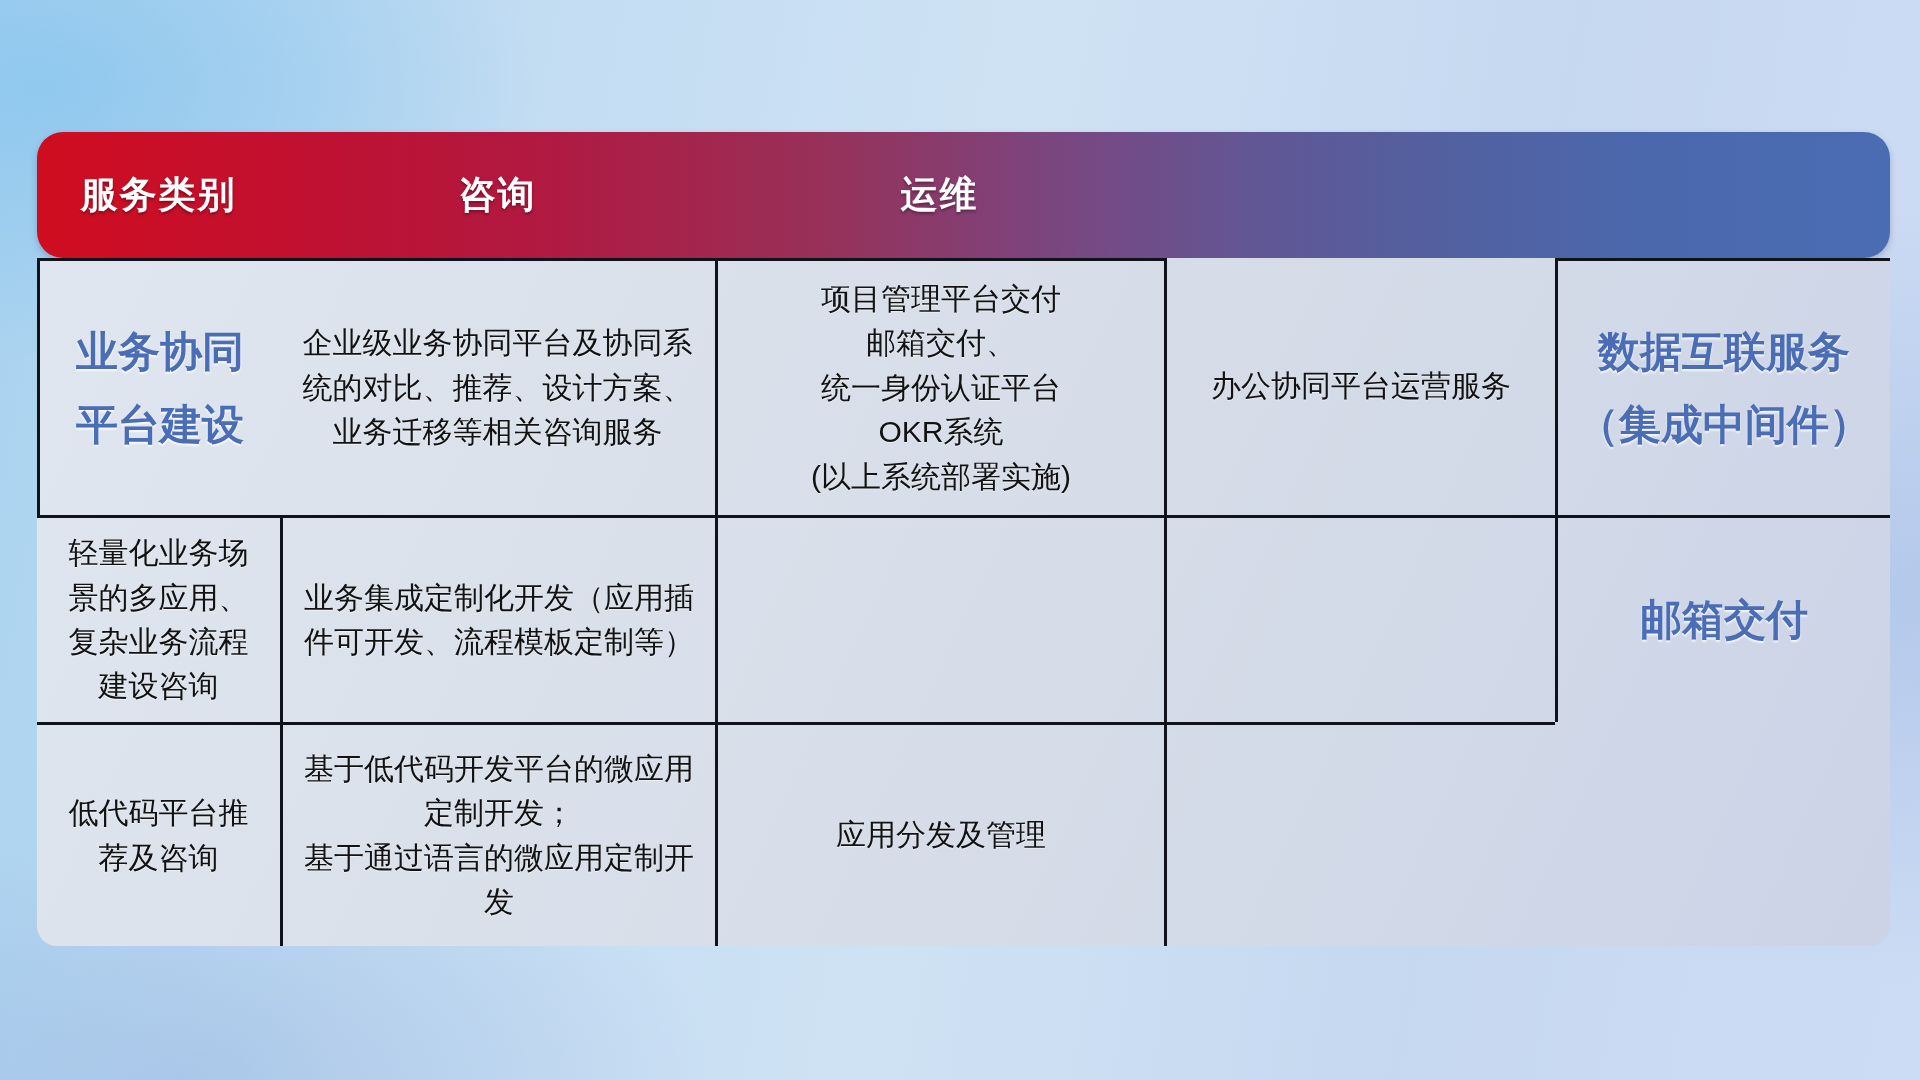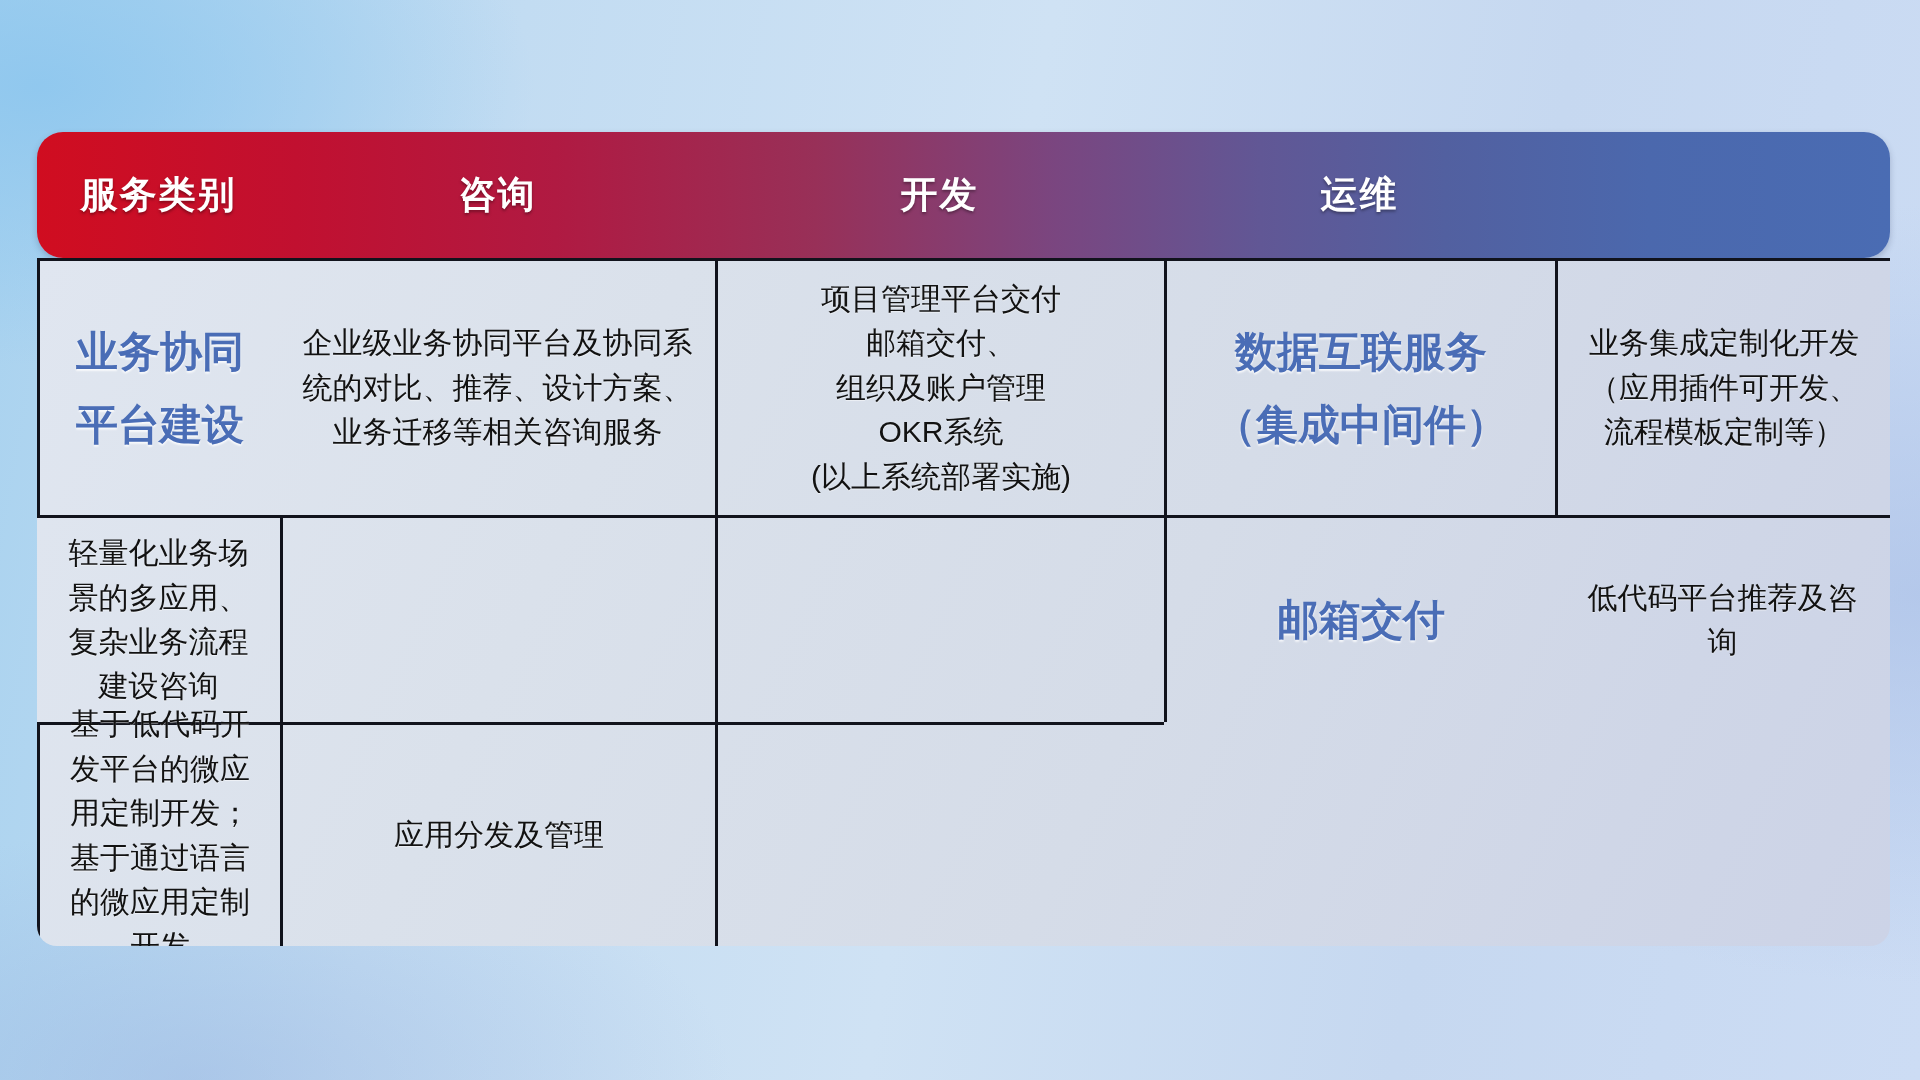"开发" div.th { html: <div>开发</div> -> none }
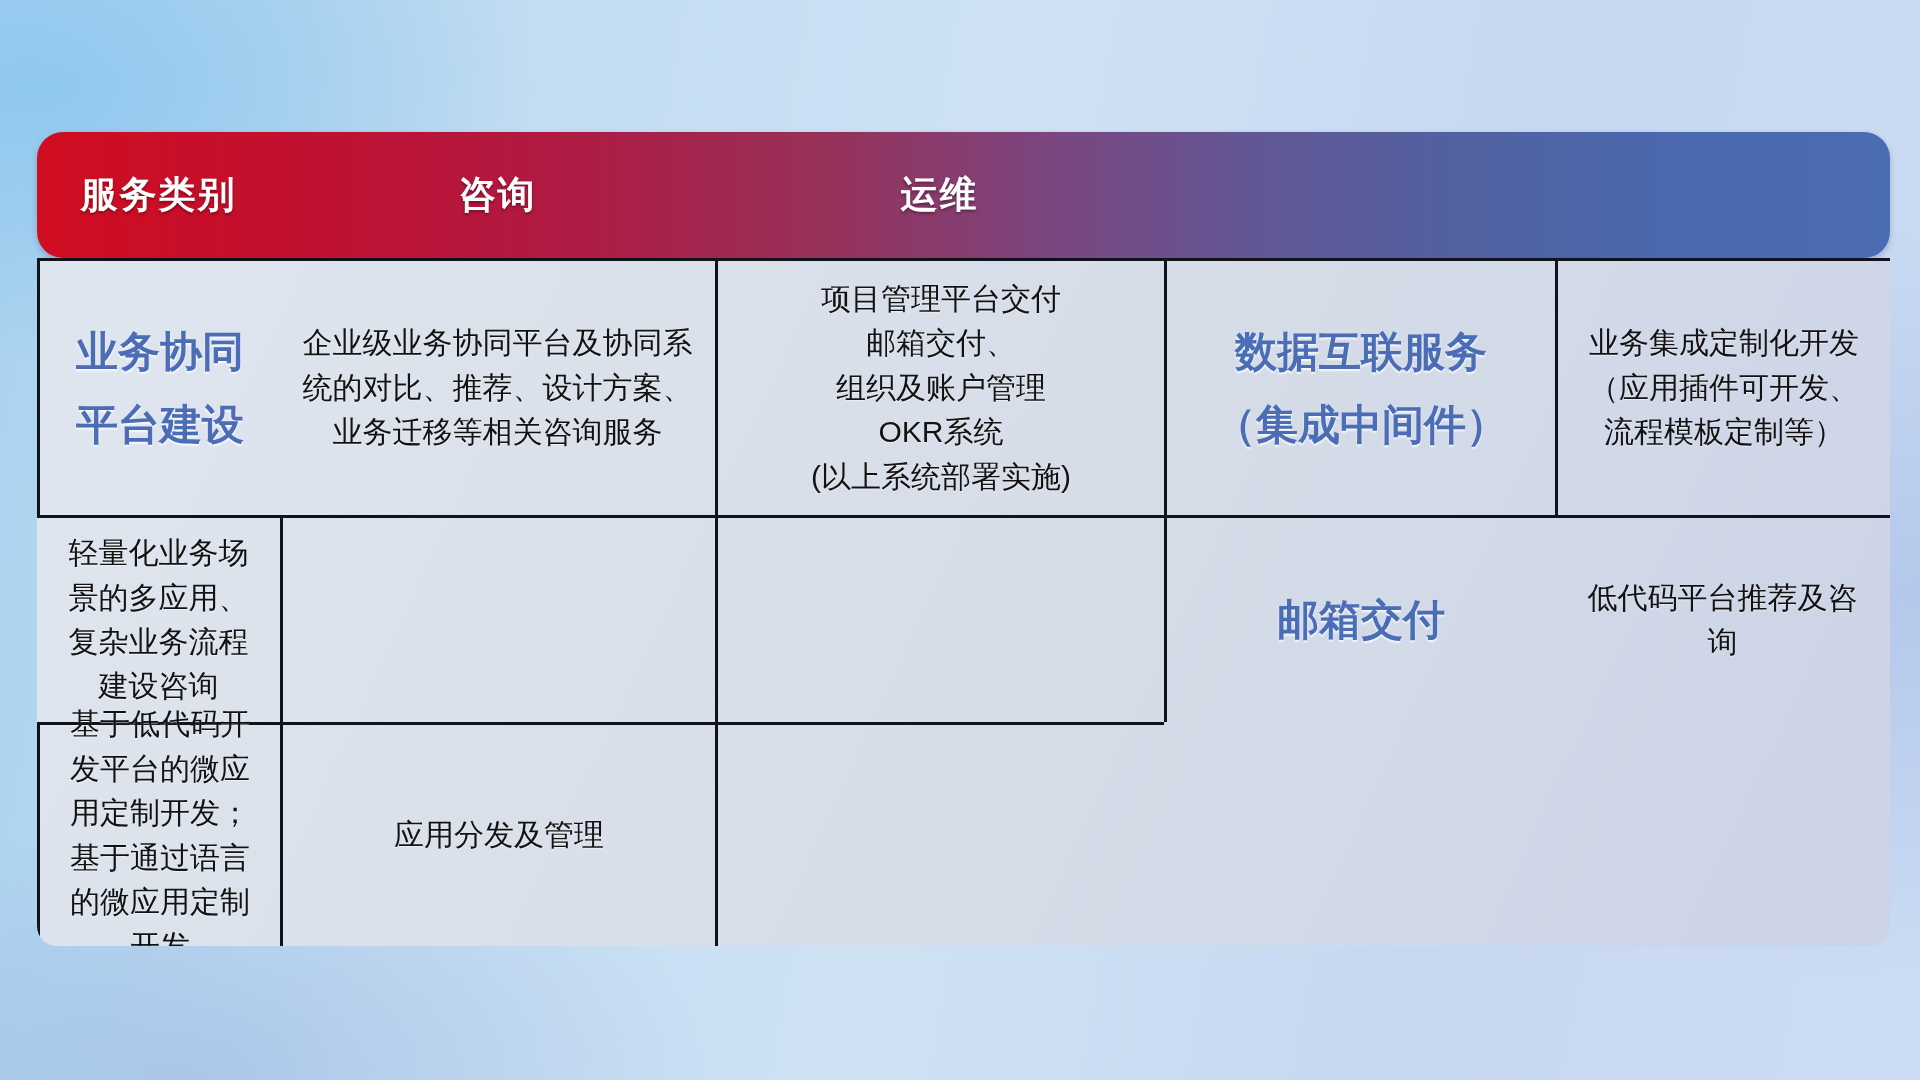"项目管理平台交付" div.td { text: 组织及账户管理 -> 统一身份认证平台 }
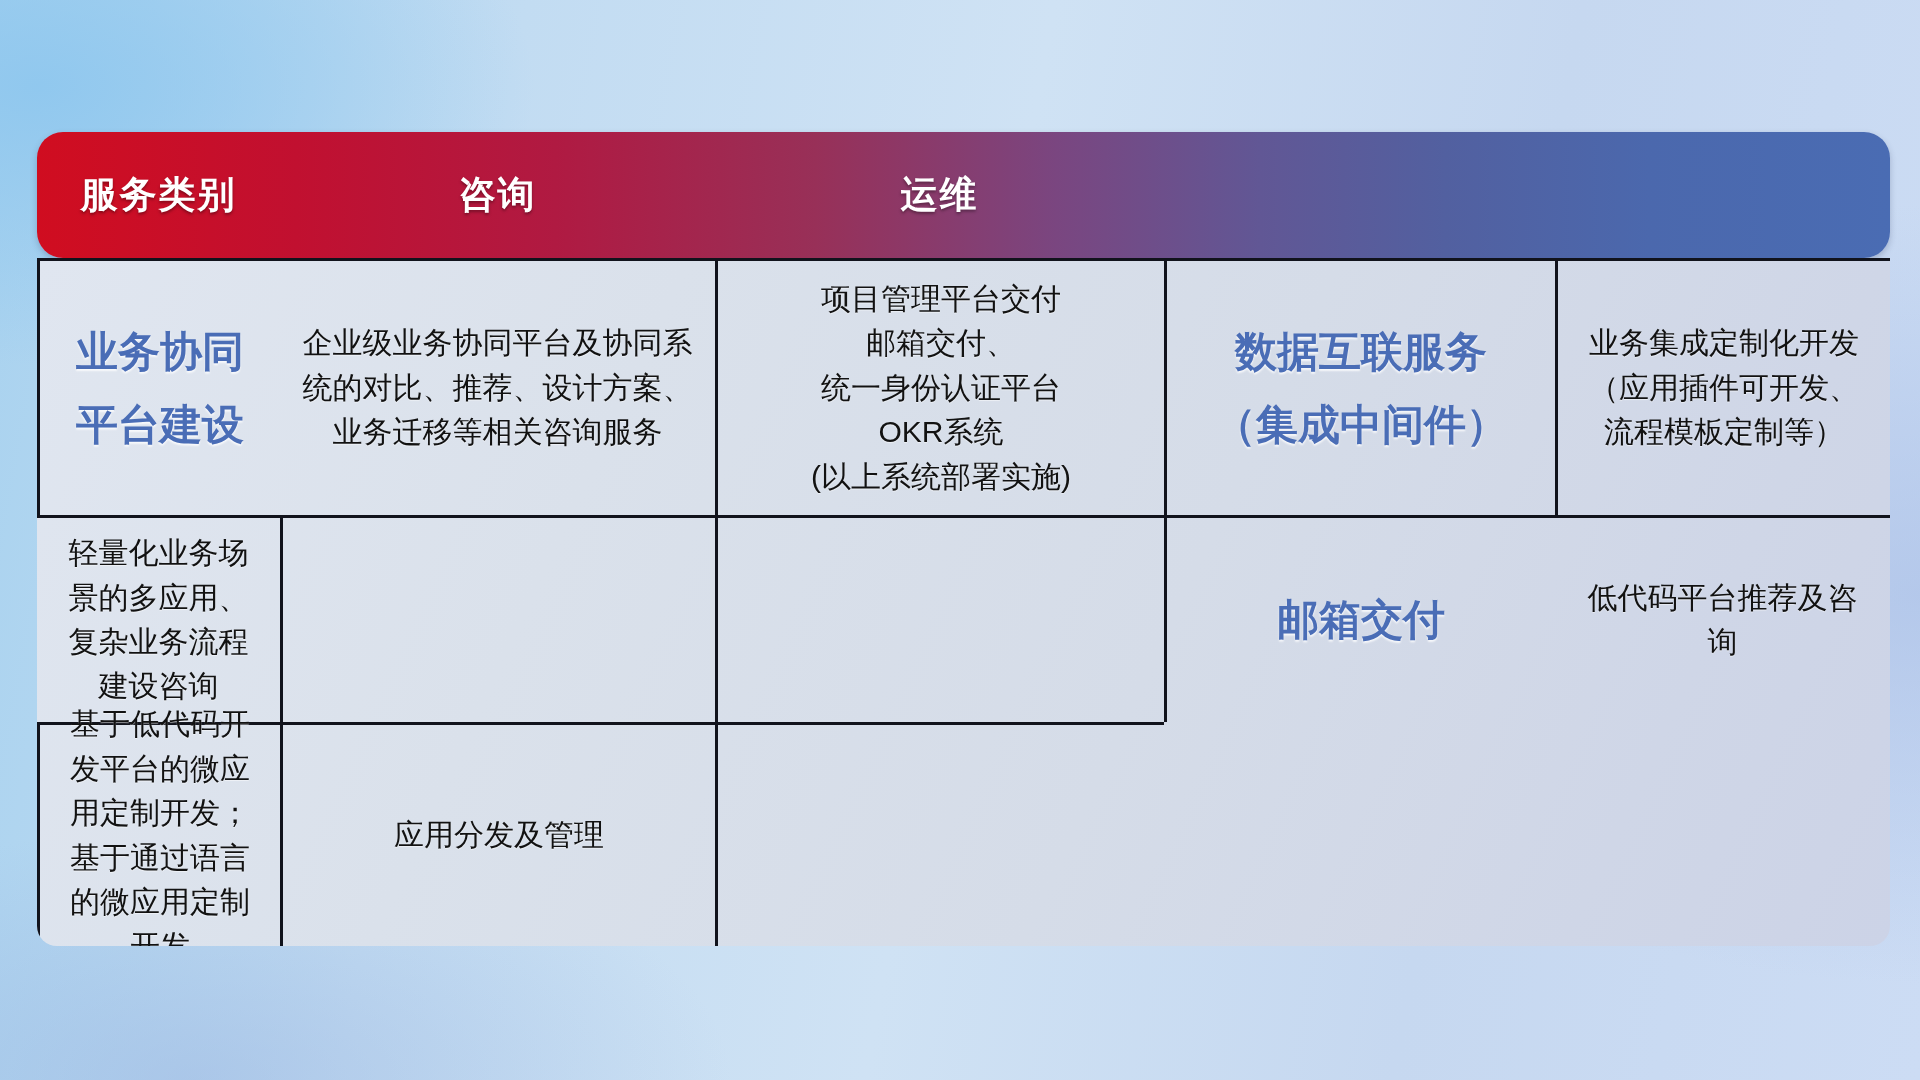"办公协同平台运营服务" div.td { html: none -> <div>办公协同平台运营服务</div> }
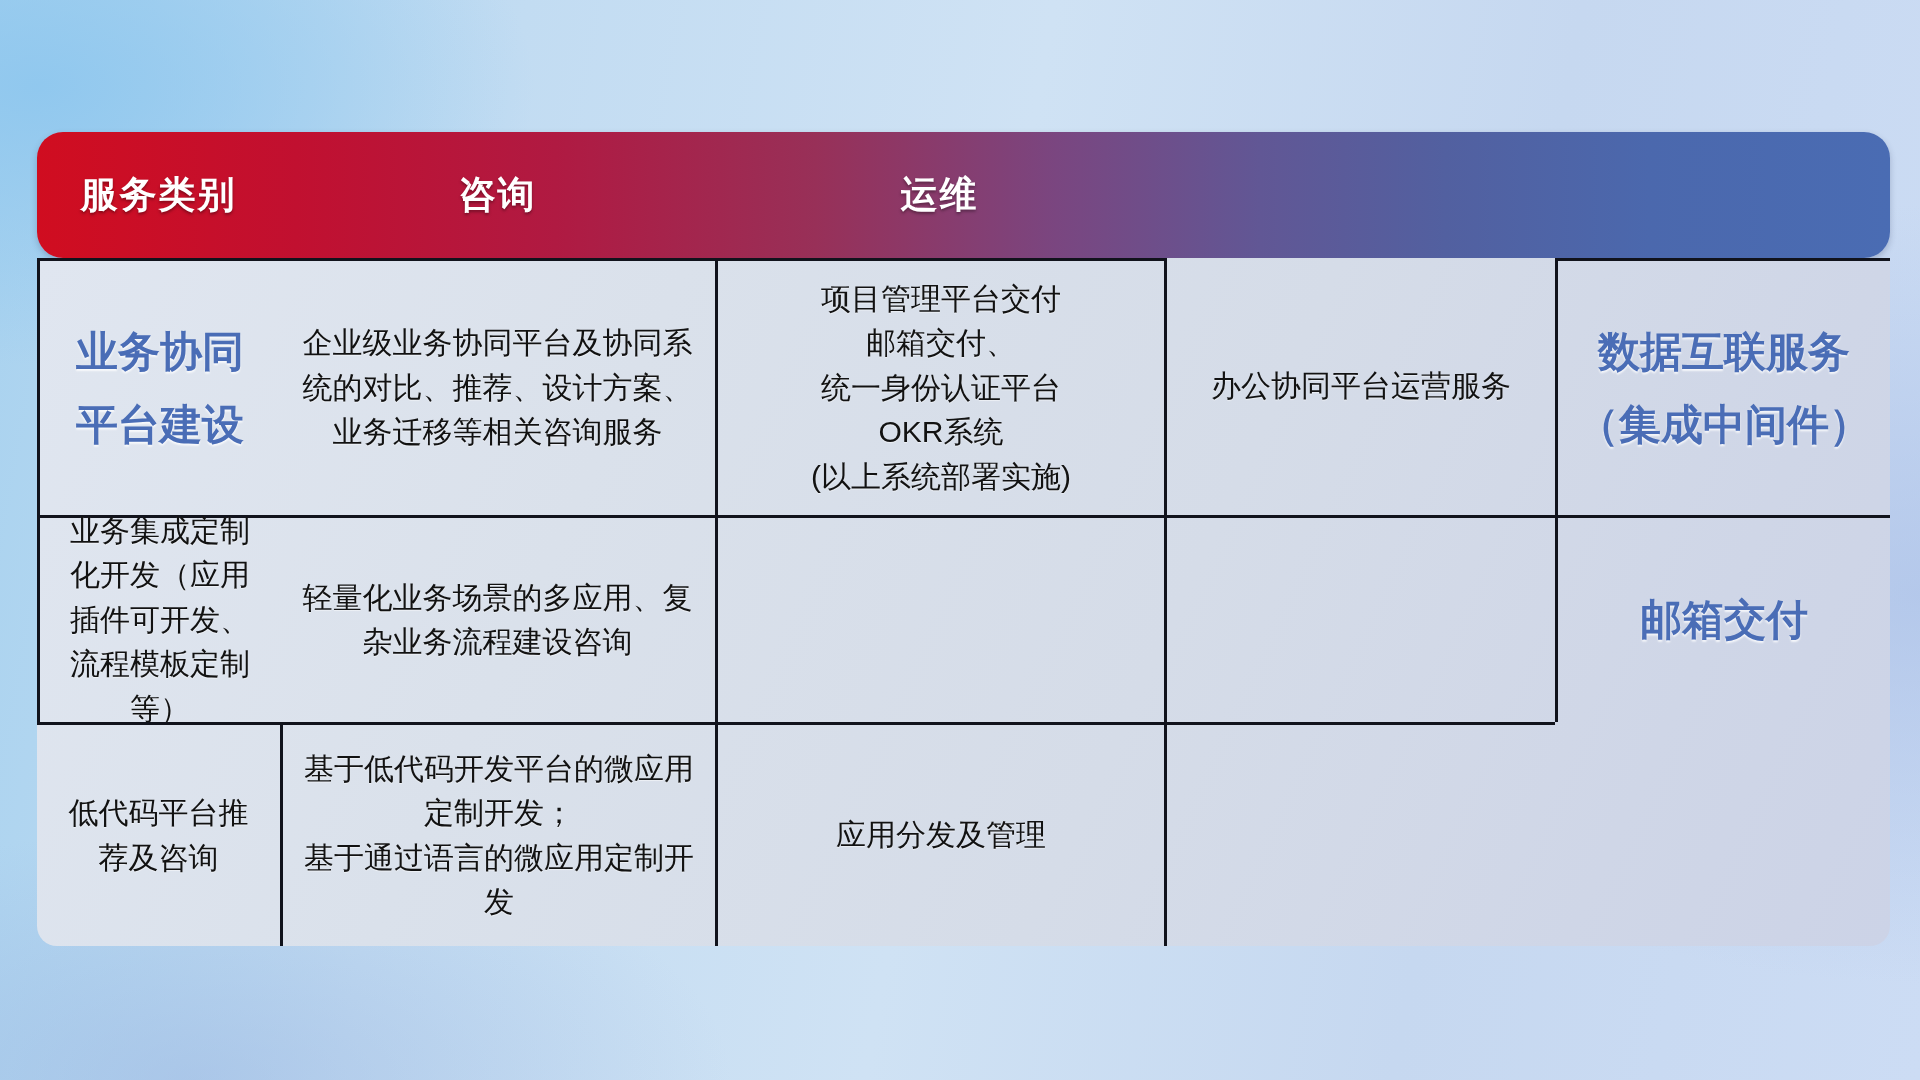"业务集成定制化开发（应用插件可开发、流程模板定制等）" div.td { order: before "轻量化业务场景的多应用、复杂业务流程建设咨询" -> after "轻量化业务场景的多应用、复杂业务流程建设咨询" }
